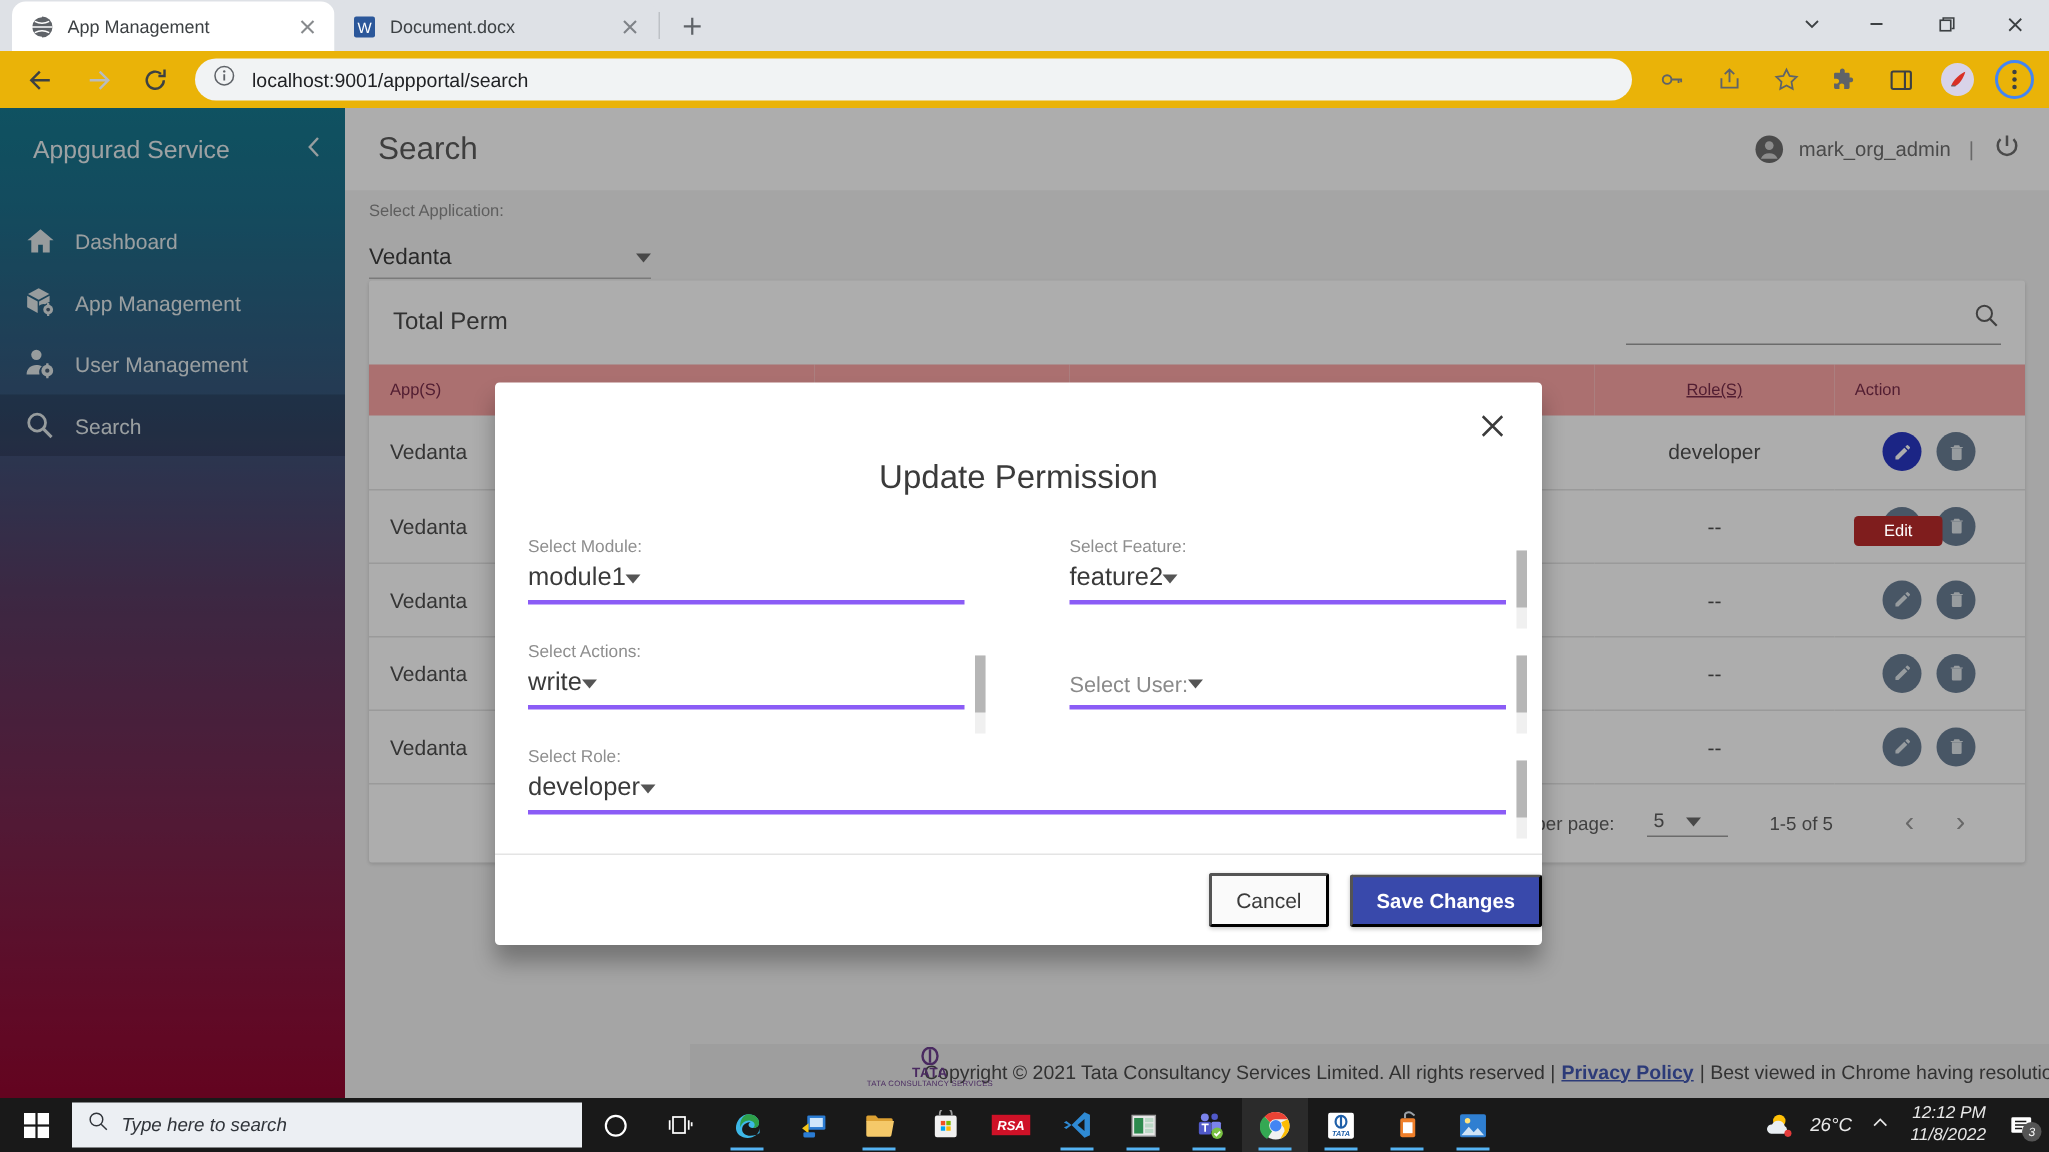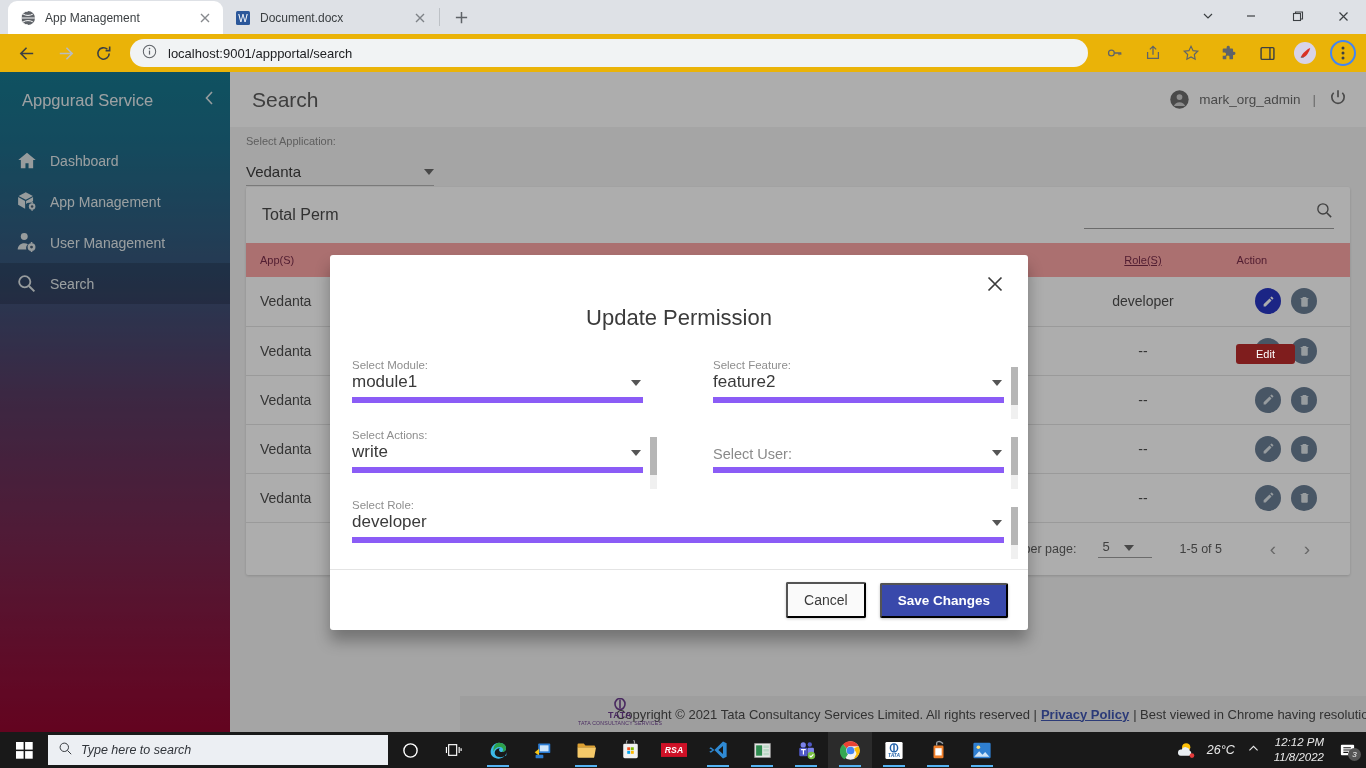"module1" .m-select { border-bottom: 6px solid #8b5cf6 -> 3px solid #8b5cf6; justify-content: space-between -> none }
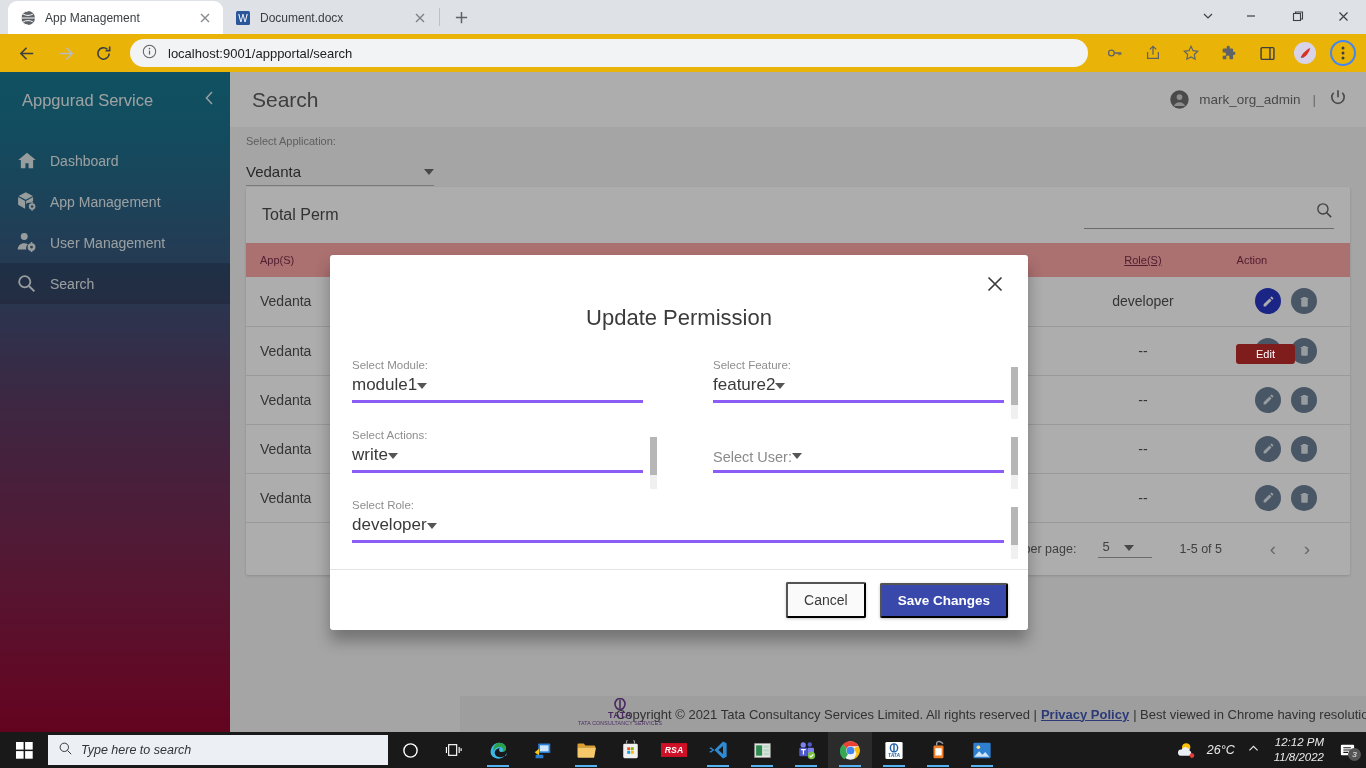"Cancel" .modal-foot { padding-right: 20px -> none }
